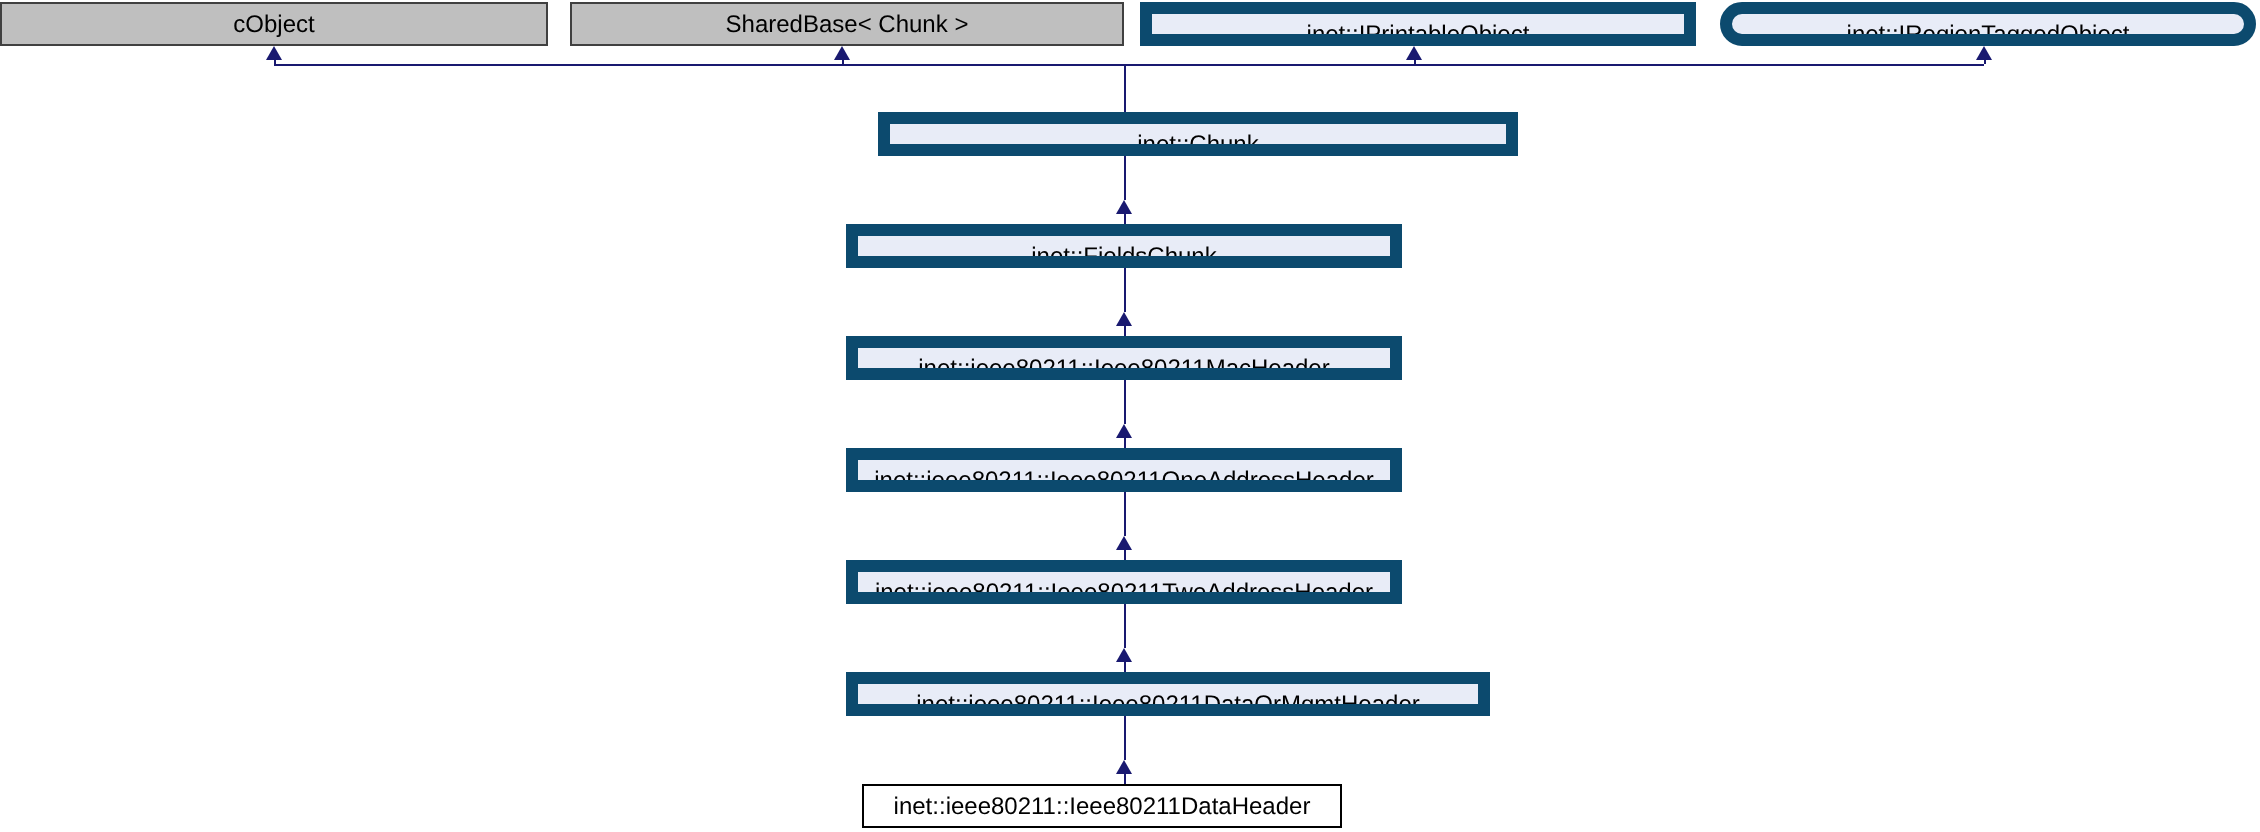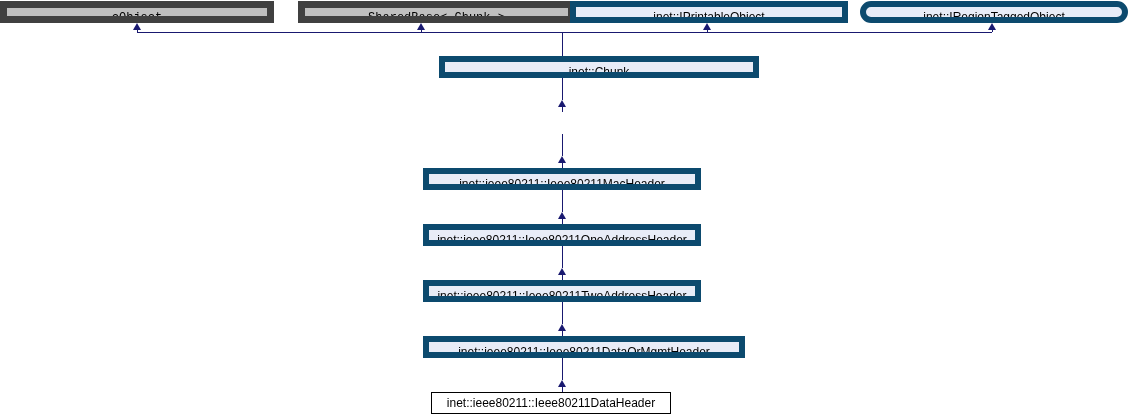"cObject" .node.base-grey { border: 7px solid #404040 -> 1px solid #404040; font-family: Liberation Mono, monospace -> none }
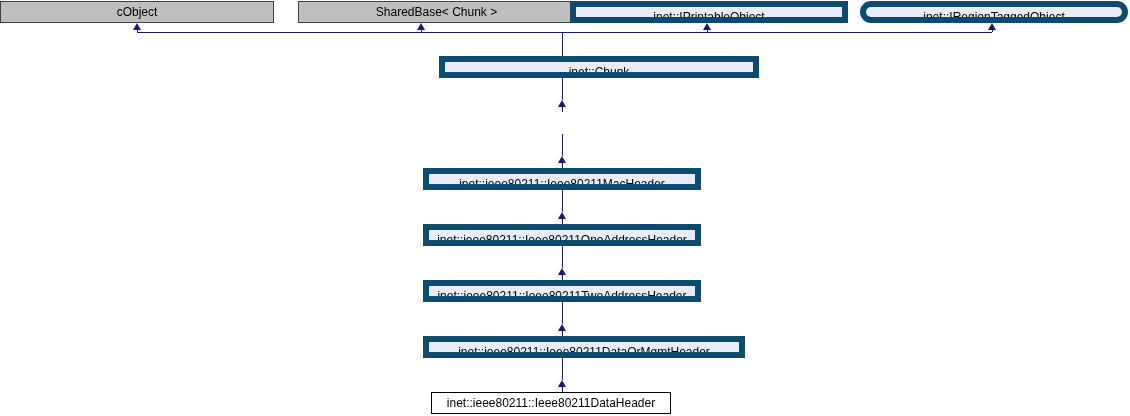"SharedBase< Chunk >" div.node { left: 298px -> 285px }
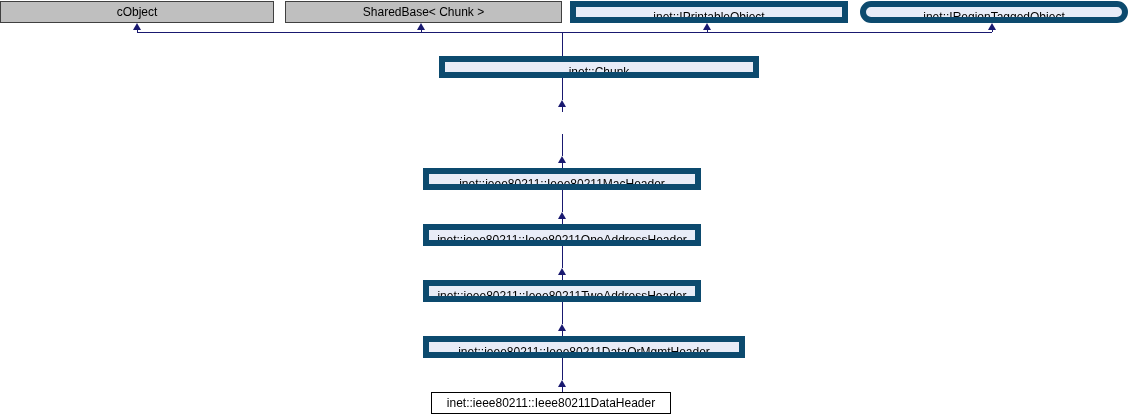"inet::FieldsChunk" div.node { html: none -> <div>inet::FieldsChunk</div> }
